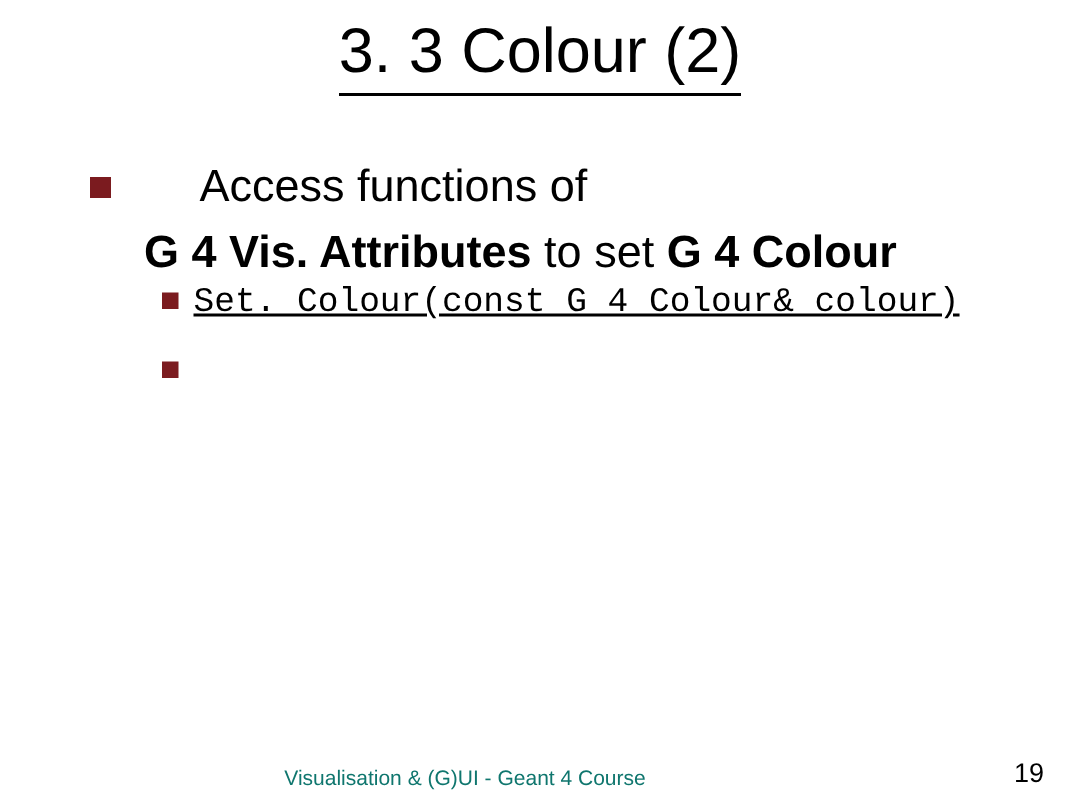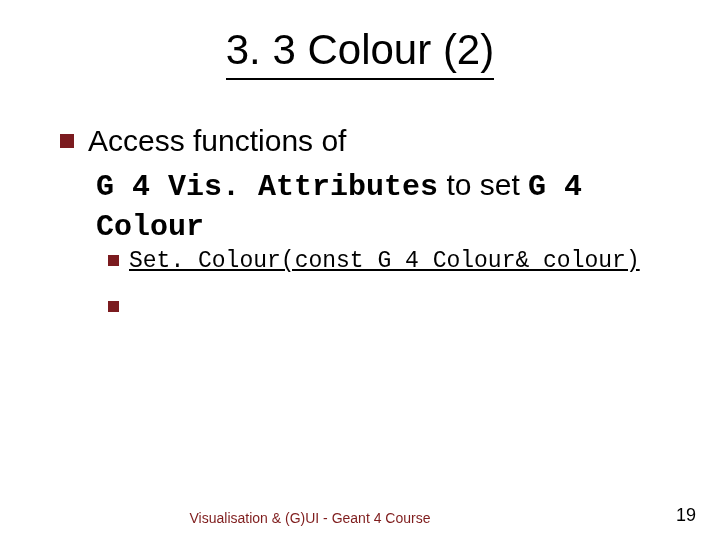"3. 3 Colour (2)" .title-wrap { padding-top: 26px -> 10px }
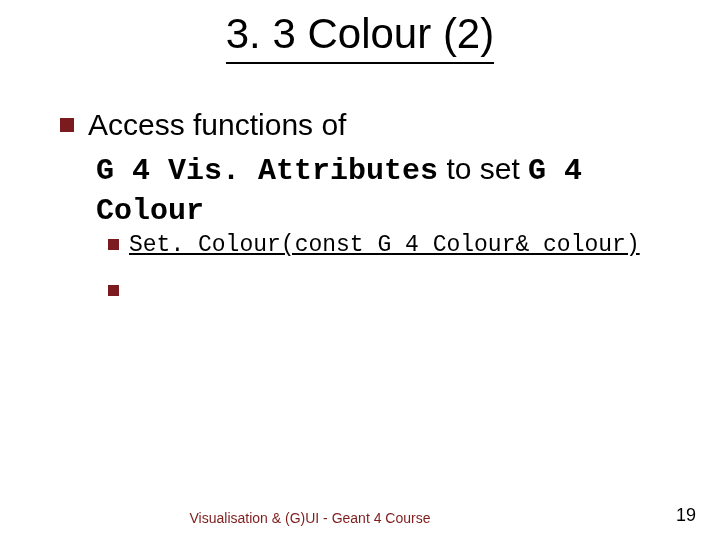"Access functions of" .line1 { gap: none -> 45px }
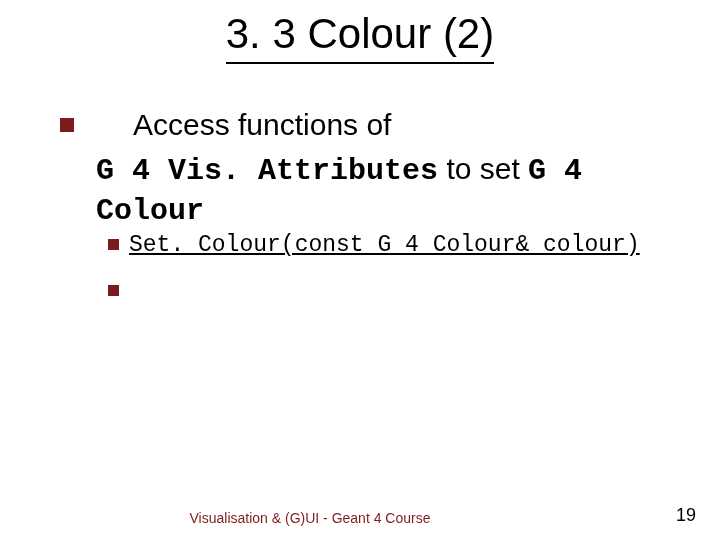"G 4 Vis. Attributes" .mono { font-family: Liberation Mono, monospace -> Liberation Sans, sans-serif }
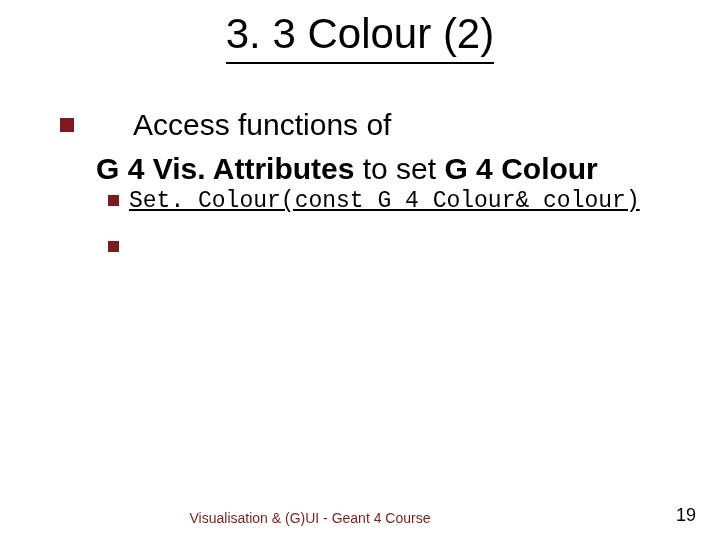"Visualisation & (G)UI - Geant" .footer-center { color: #7f1d1d -> #0f766e }
